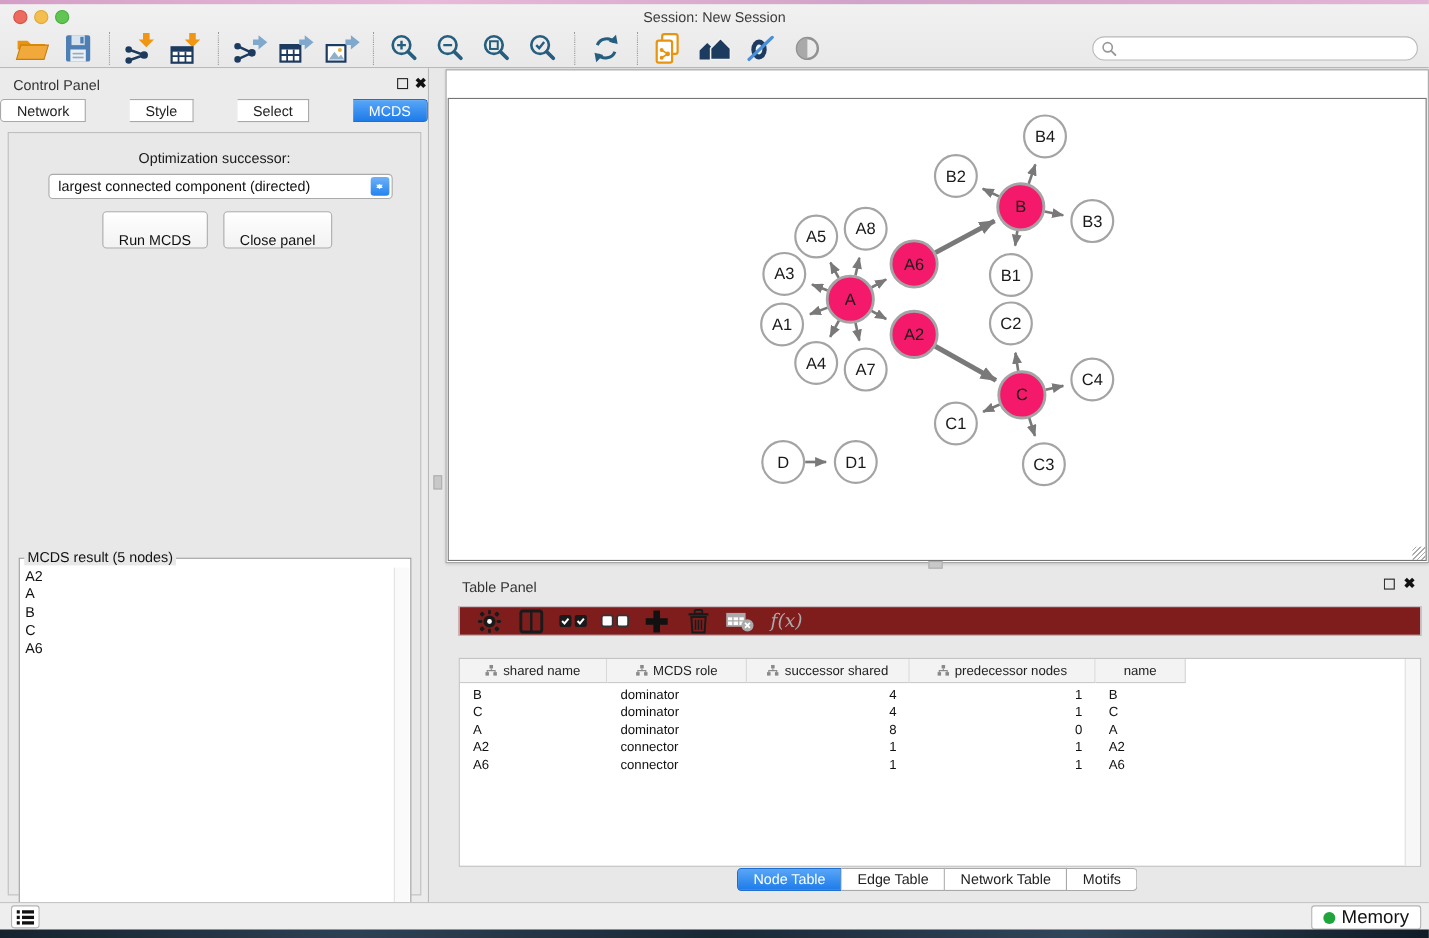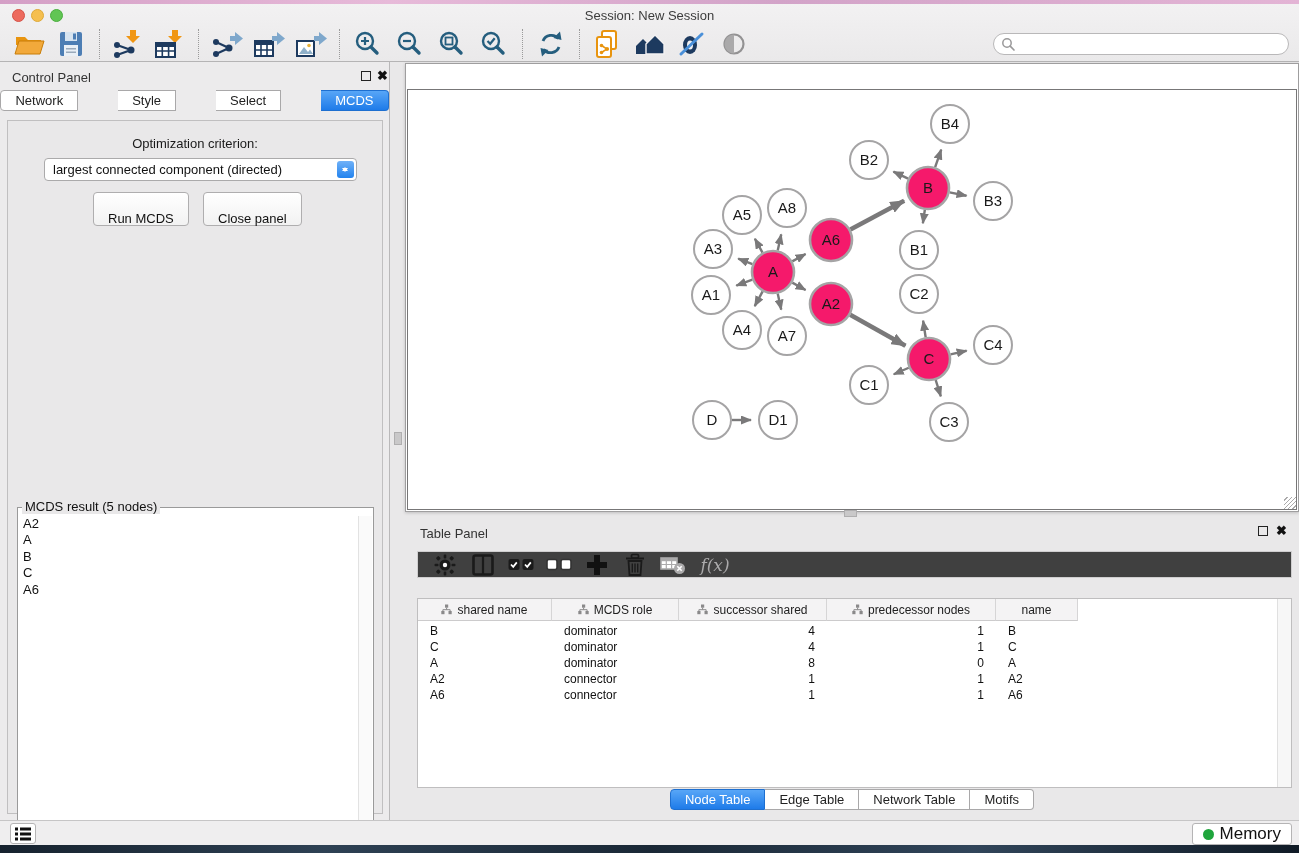"Optimization criterion:" div { text: criterion -> successor }
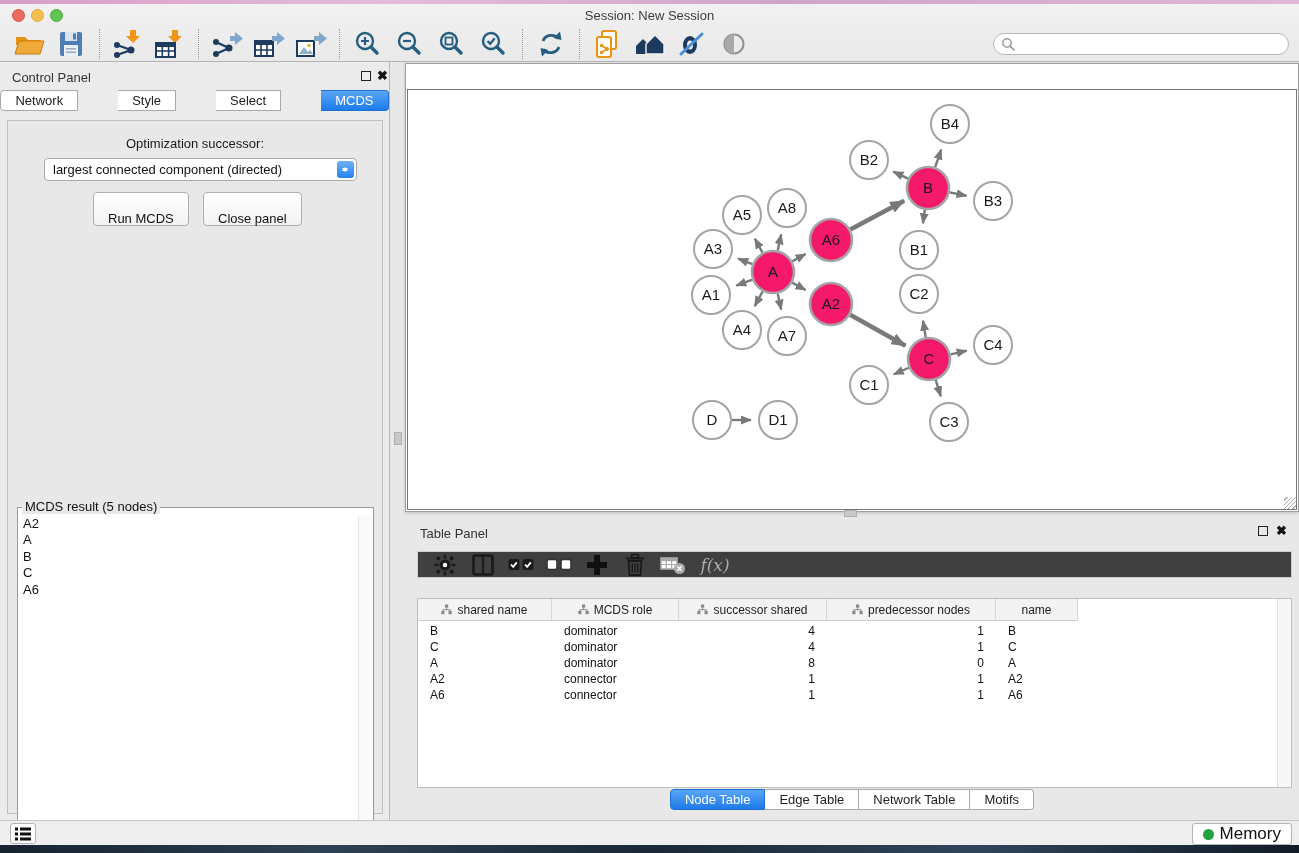"f(x)" #tp-toolbar { background: #404040 -> #7f1d1d }
